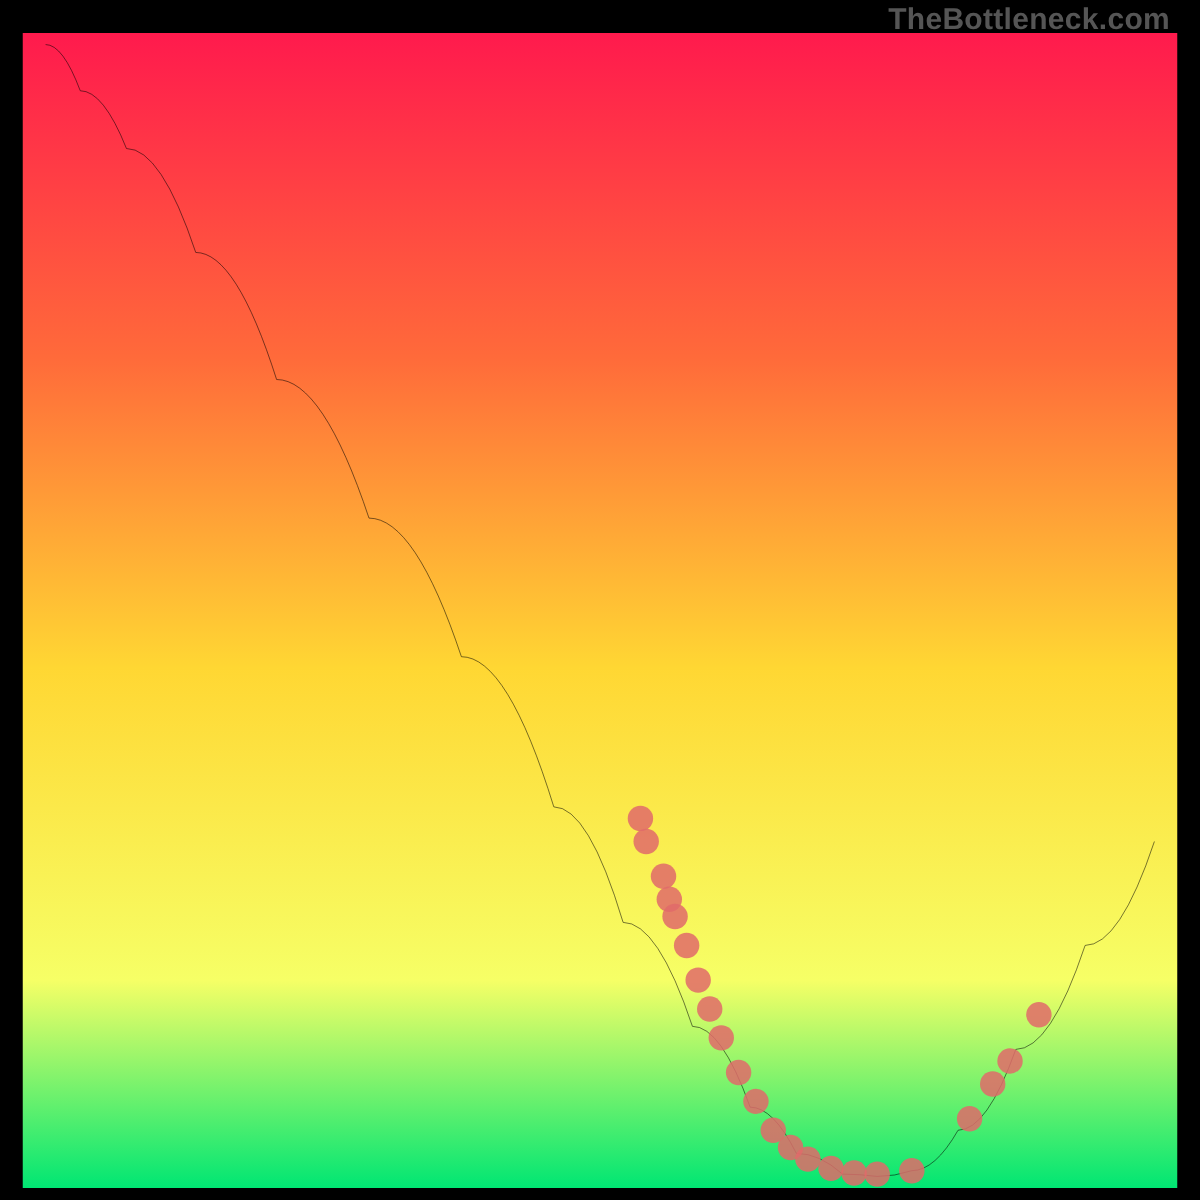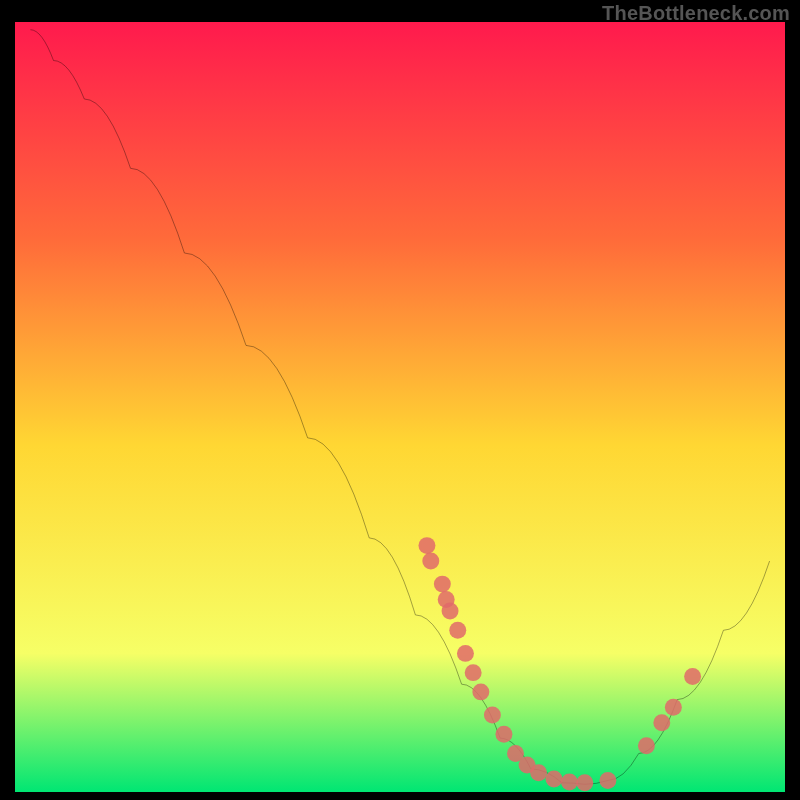"TheBottleneck.com" .watermark { right: 10px -> 20px }
